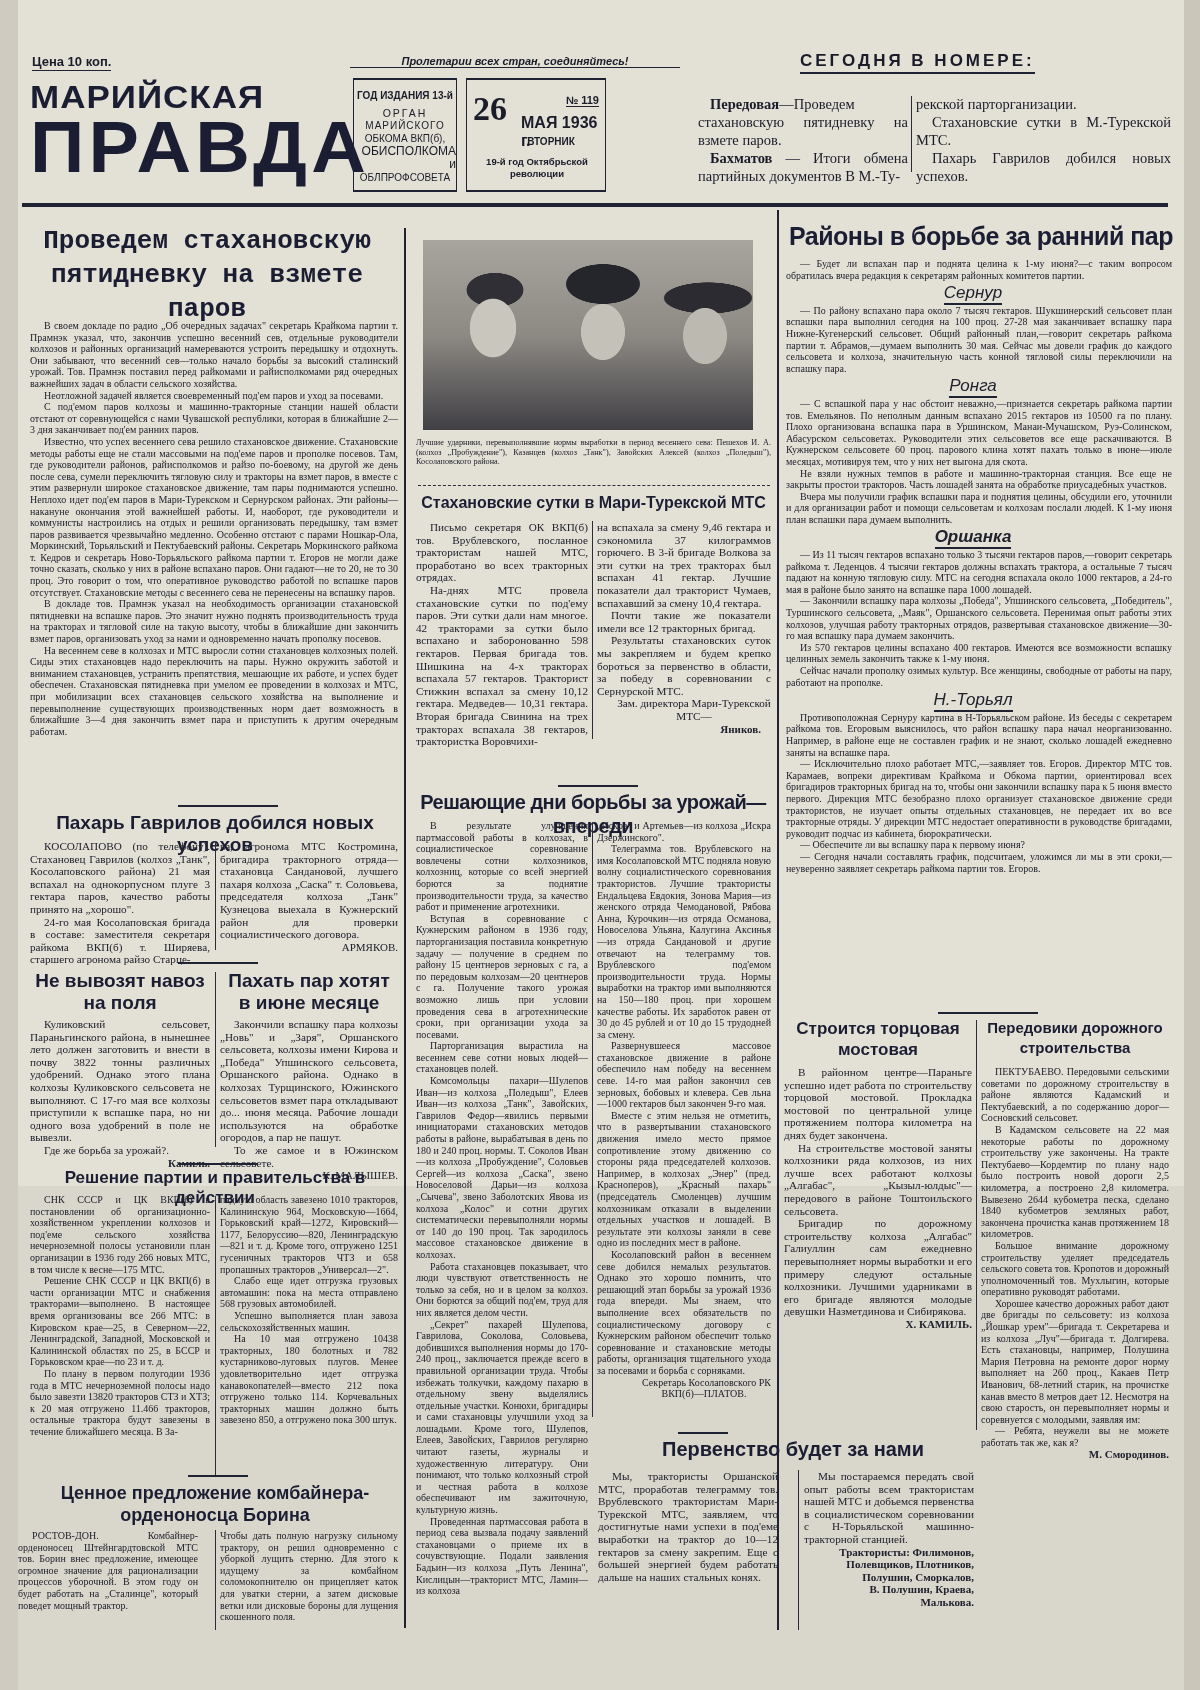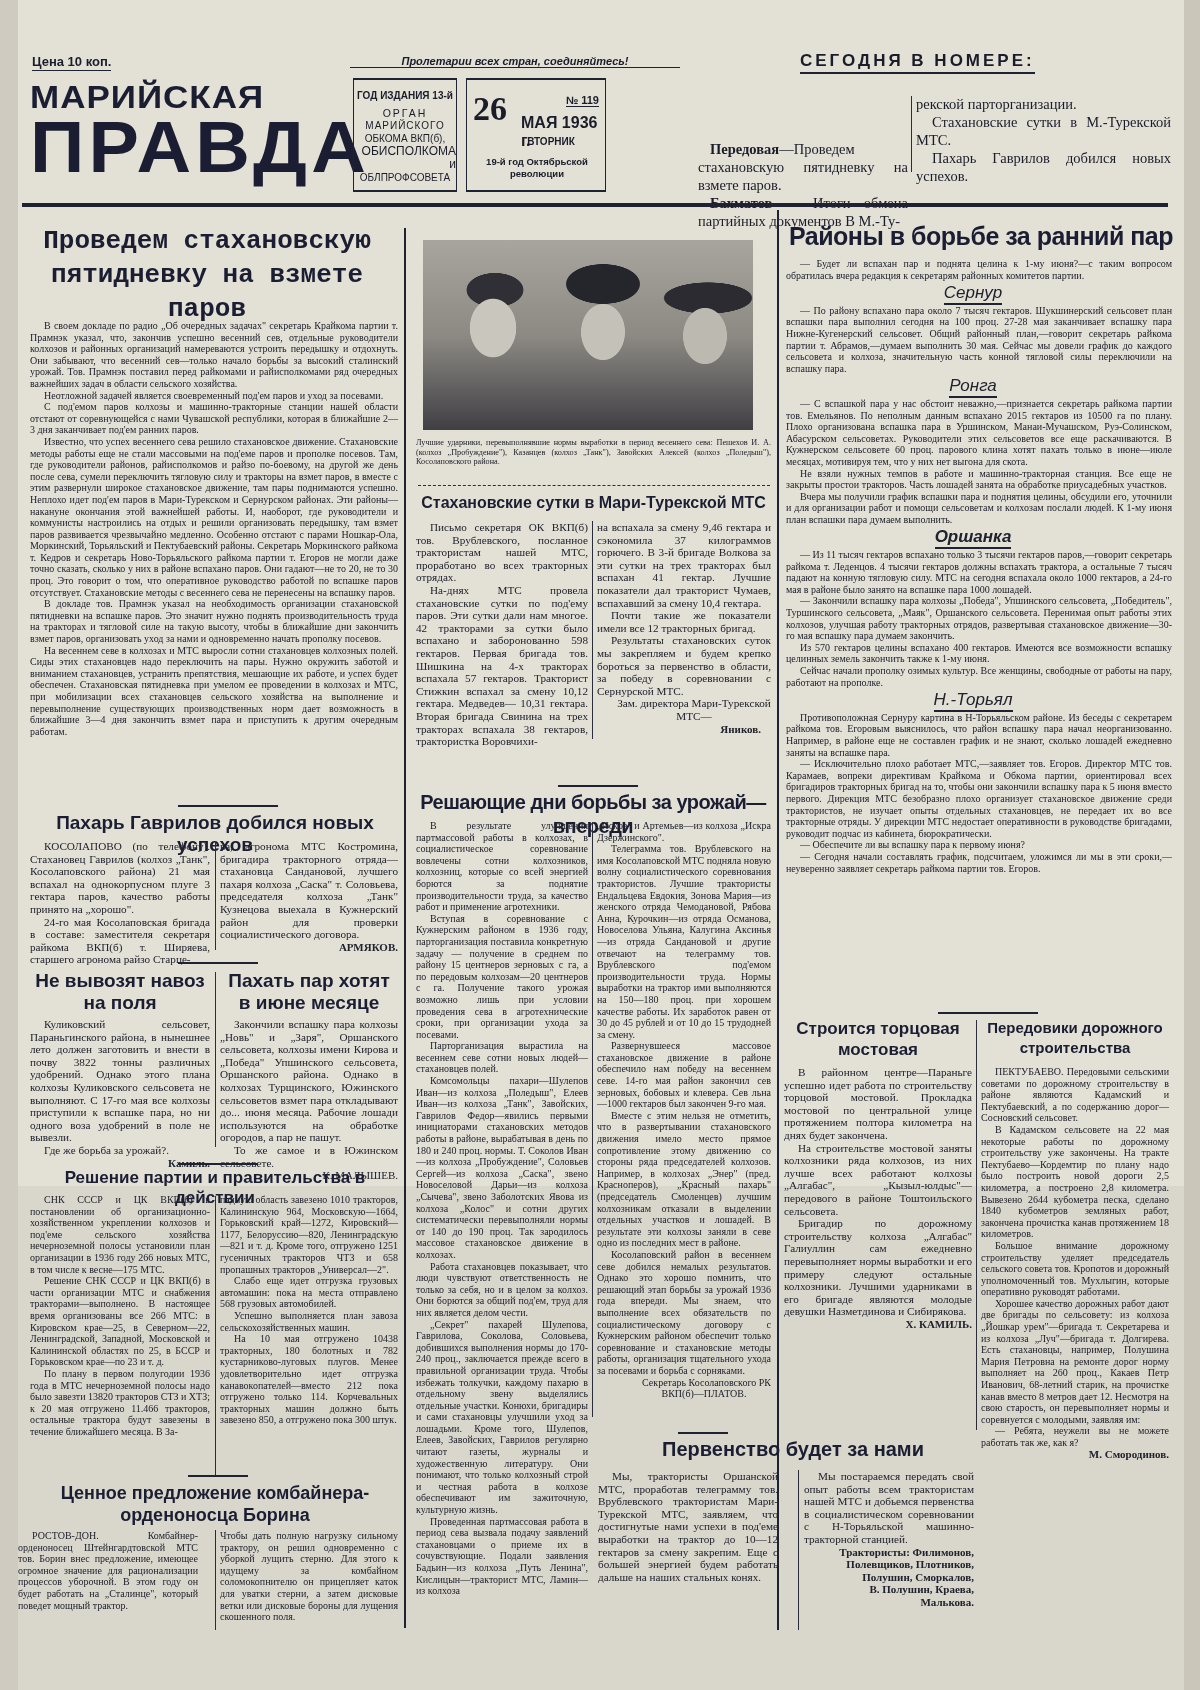"Передовая—Проведем стахановскую" p { margin-top: 45px -> none }
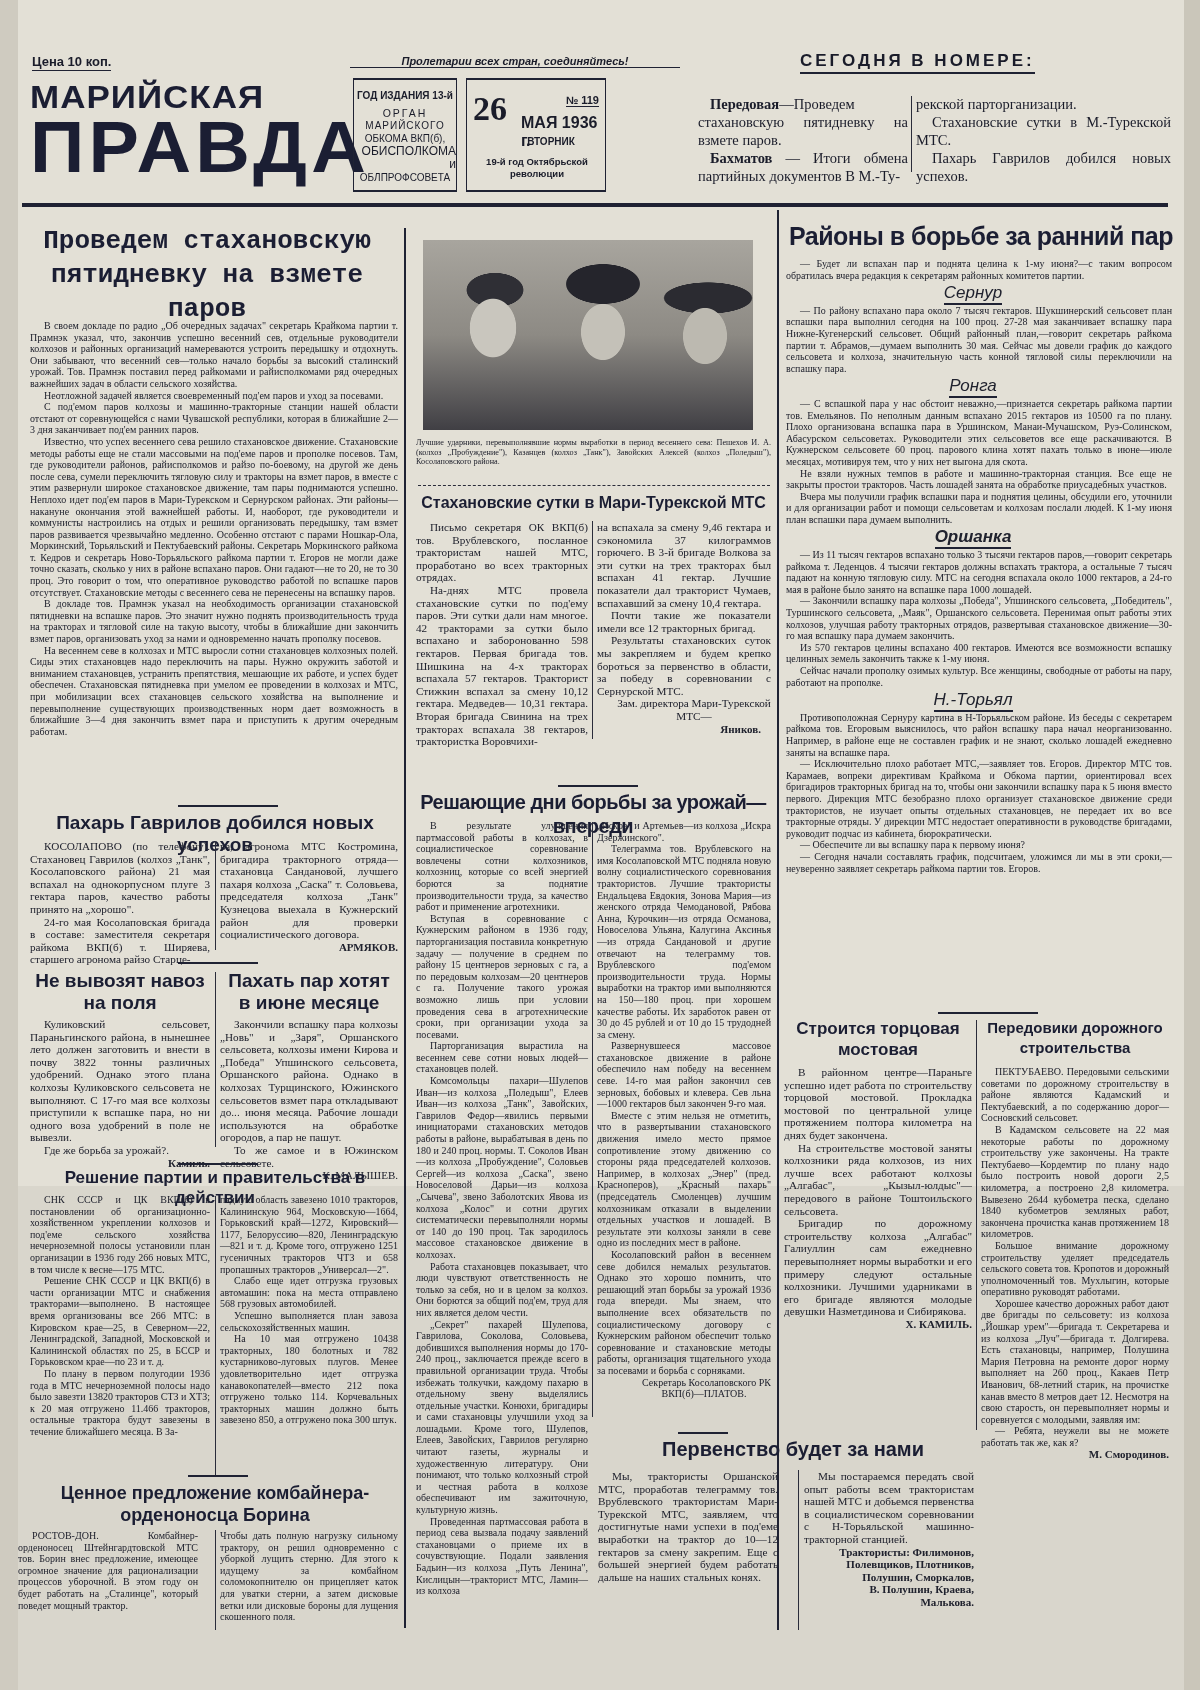"АРМЯКОВ." div.sig { font-weight: 700 -> 400 }
